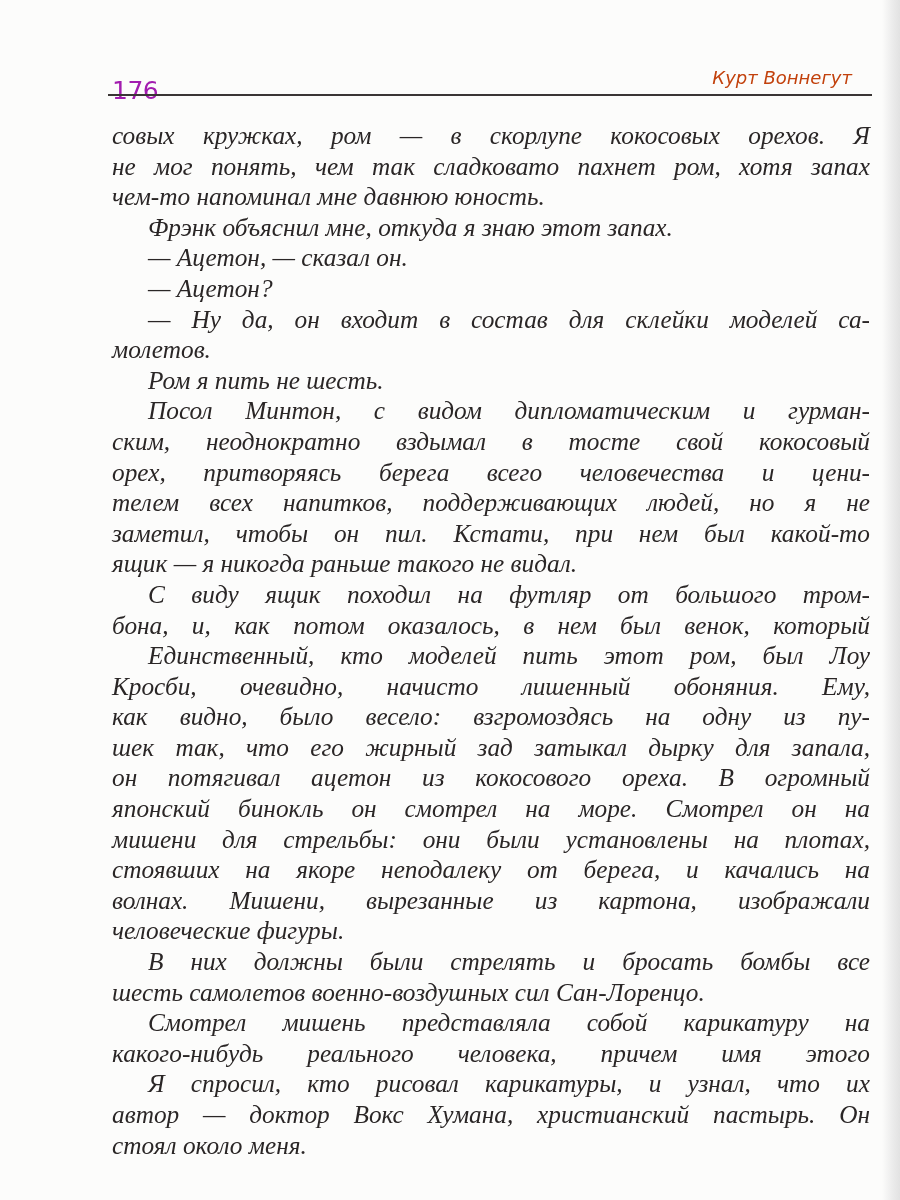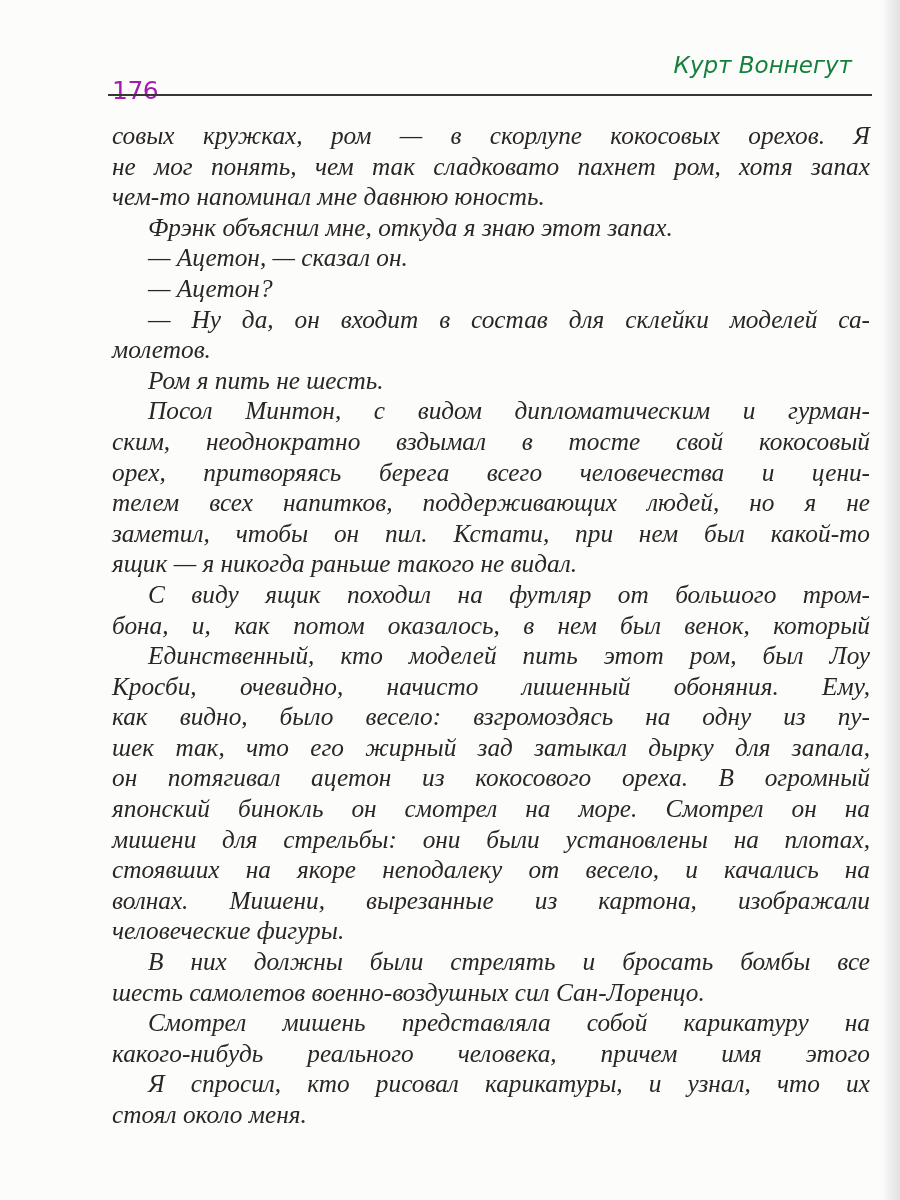"Курт Воннегут" .running-head { color: #15803d -> #c2410c; font-size: 23px -> 18px; top: 0 -> 15px }
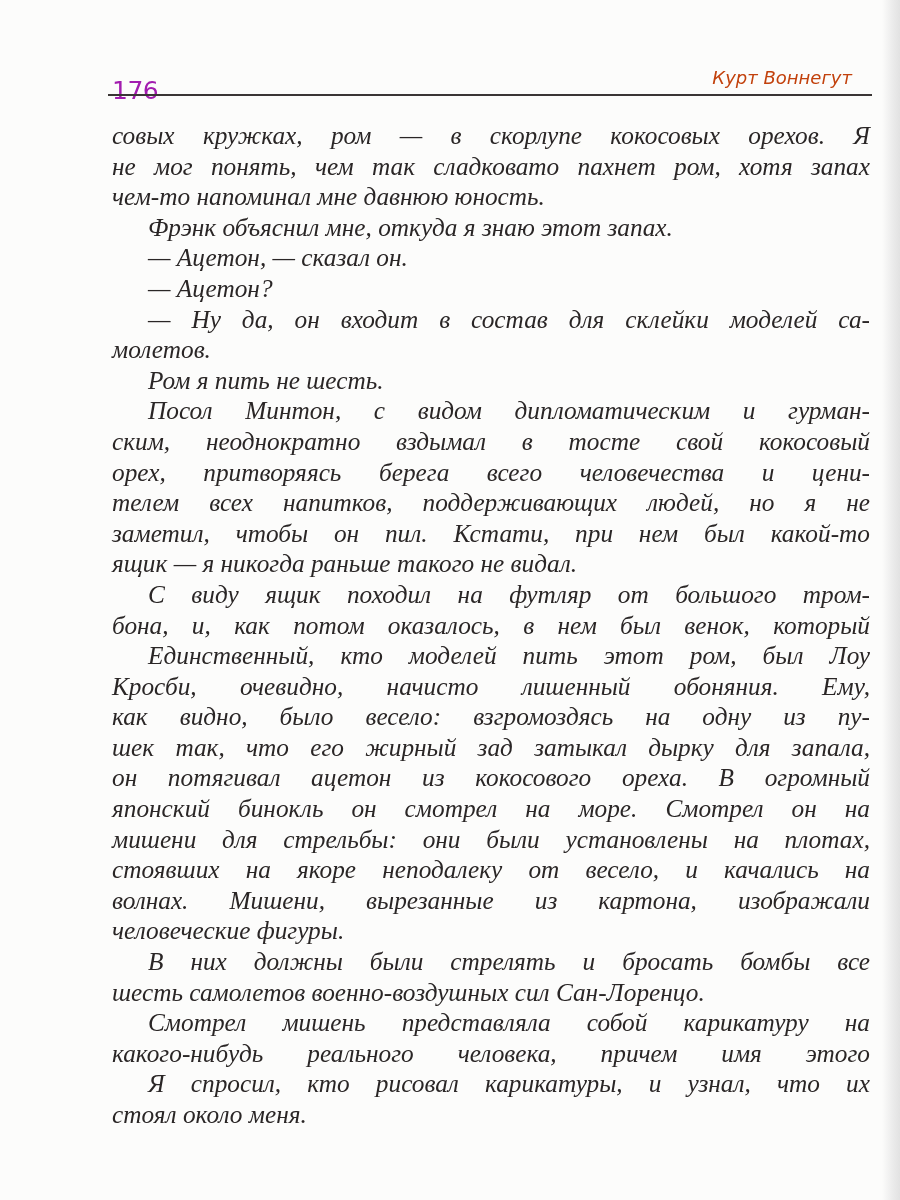"стоявших на якоре неподалеку от" span.line { text: весело -> берега }
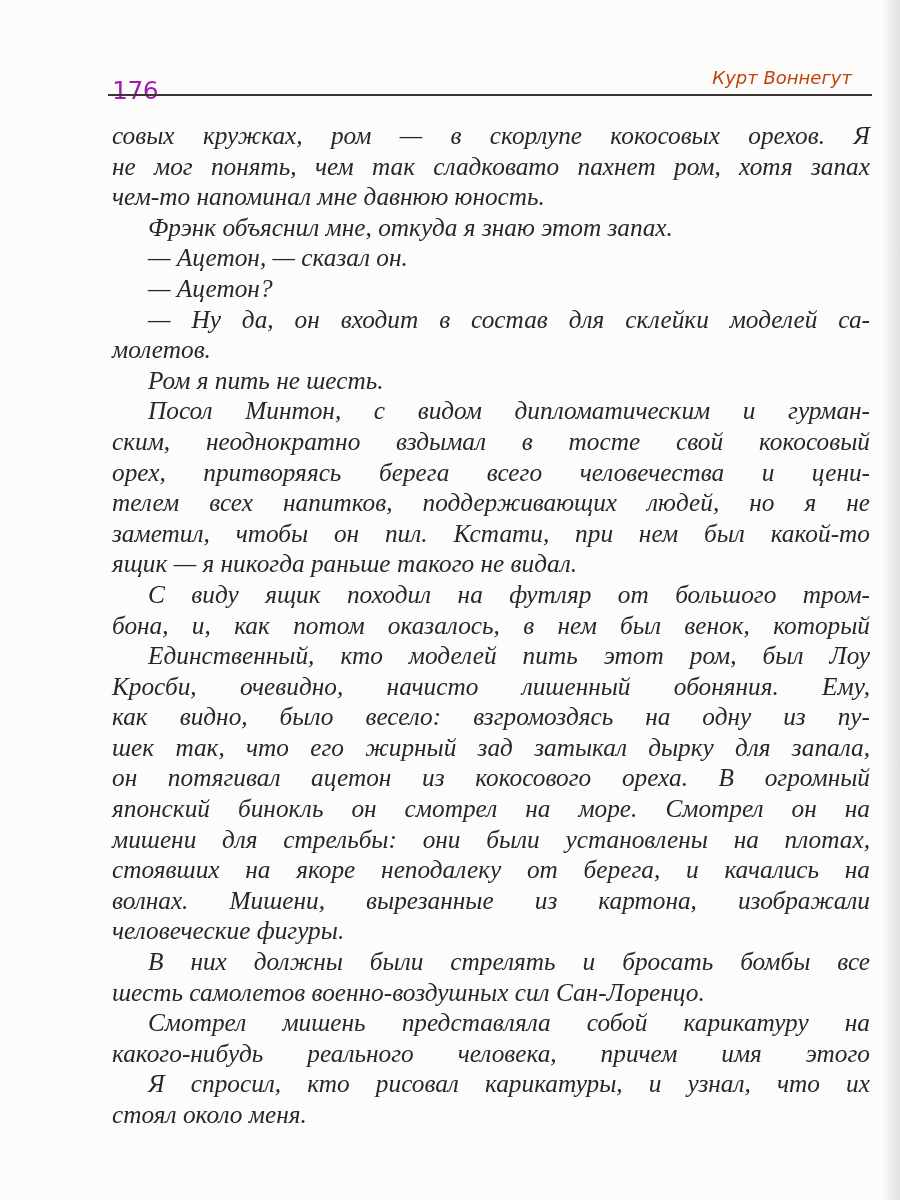"автор — доктор Вокс Хумана," span.line { html: none -> <span>автор — доктор Вокс Хумана, христианский пастырь. Он</span> }
